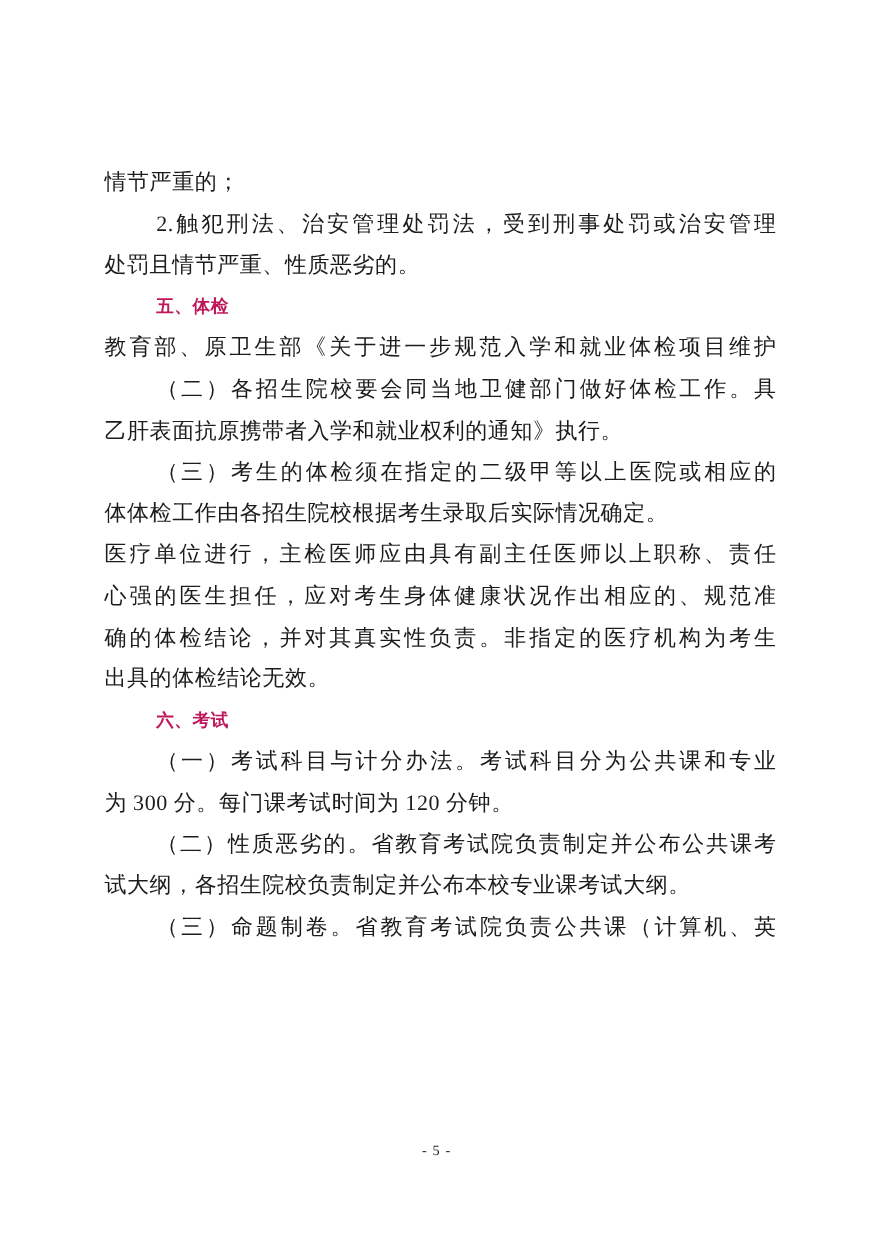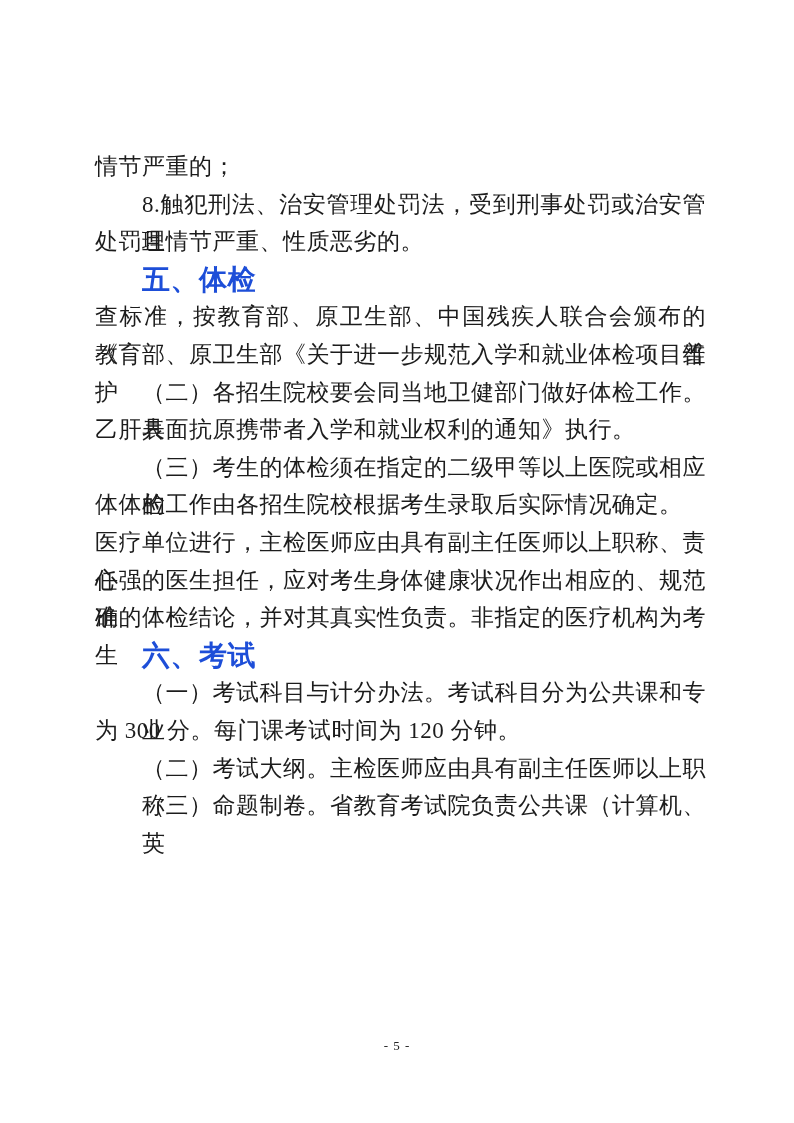"情节严重的；" .doc-line { font-size: 23px -> 20px }
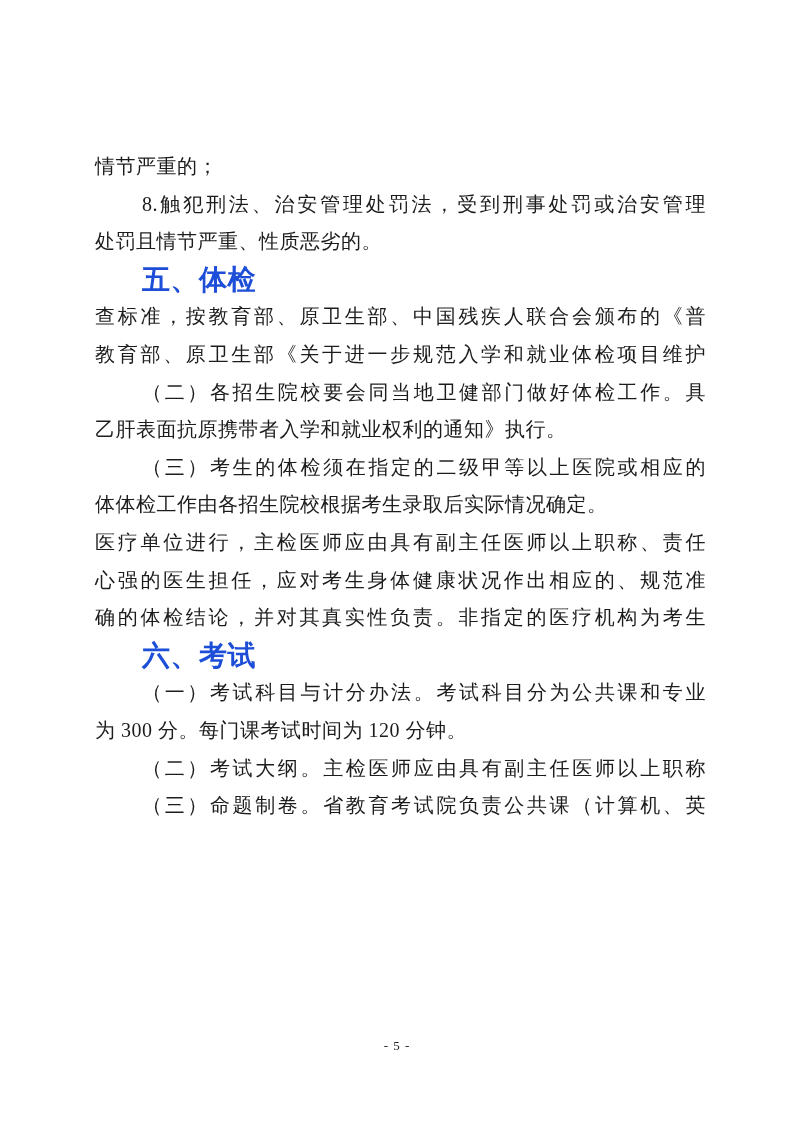"8.触犯刑法、治安管理处罚法，受到刑事处罚或治安管理" div.doc-line { text: 8 -> 2 }
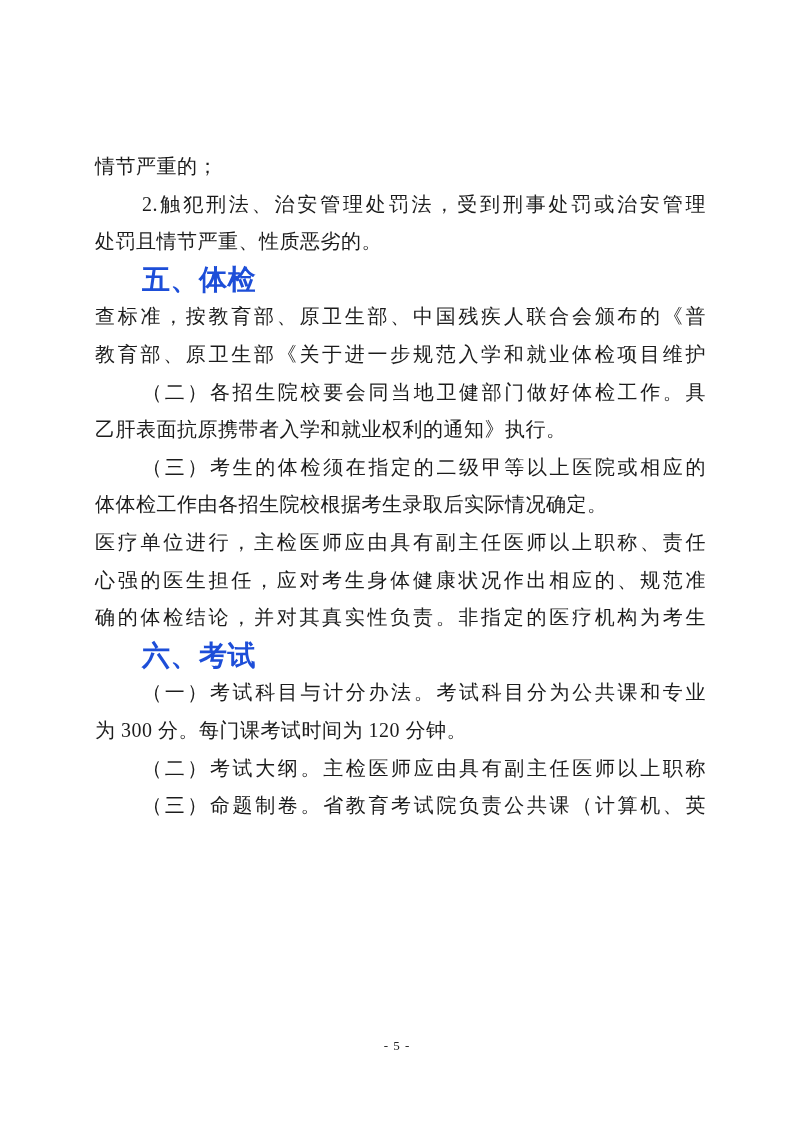"五、体检" .doc-line.heading { color: #1d4ed8 -> #be185d; font-size: 28px -> 16px }
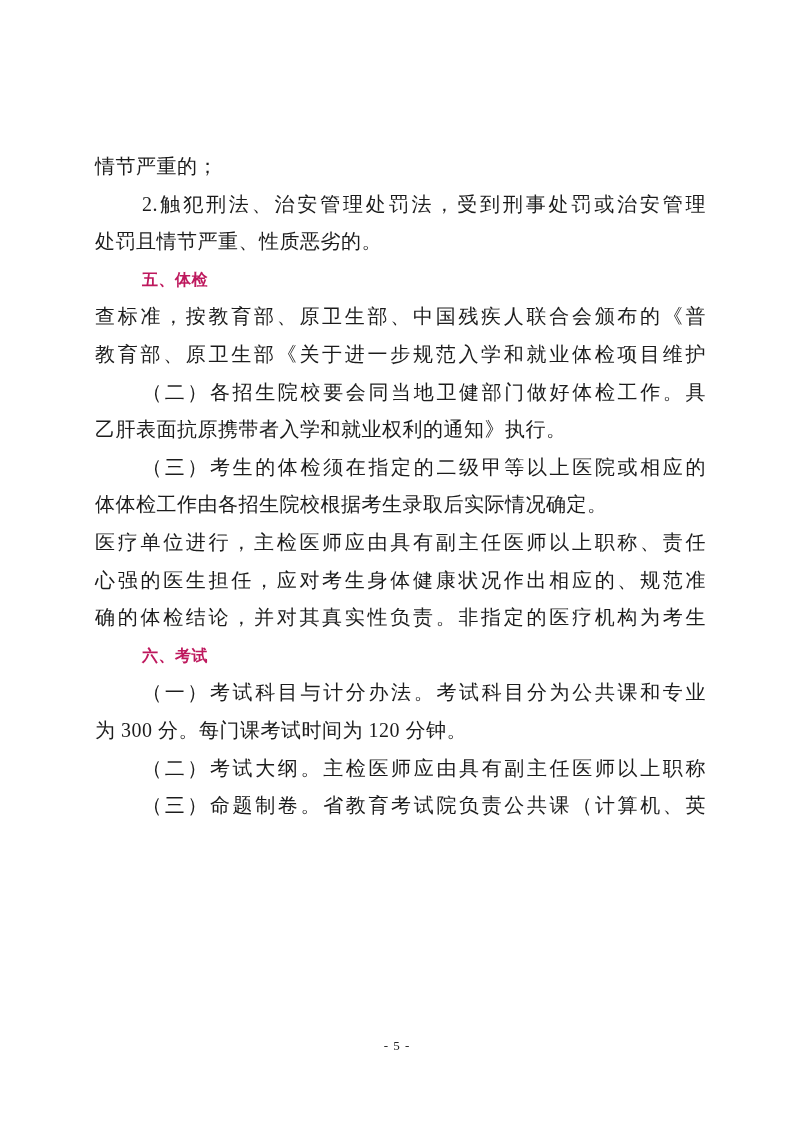"查标准，按教育部、原卫生部、中国残疾人联合会颁布的《普" div.doc-line { html: <div>查标准，按教育部、原卫生部、中国残疾人联合会颁布的《普</div> -> none }
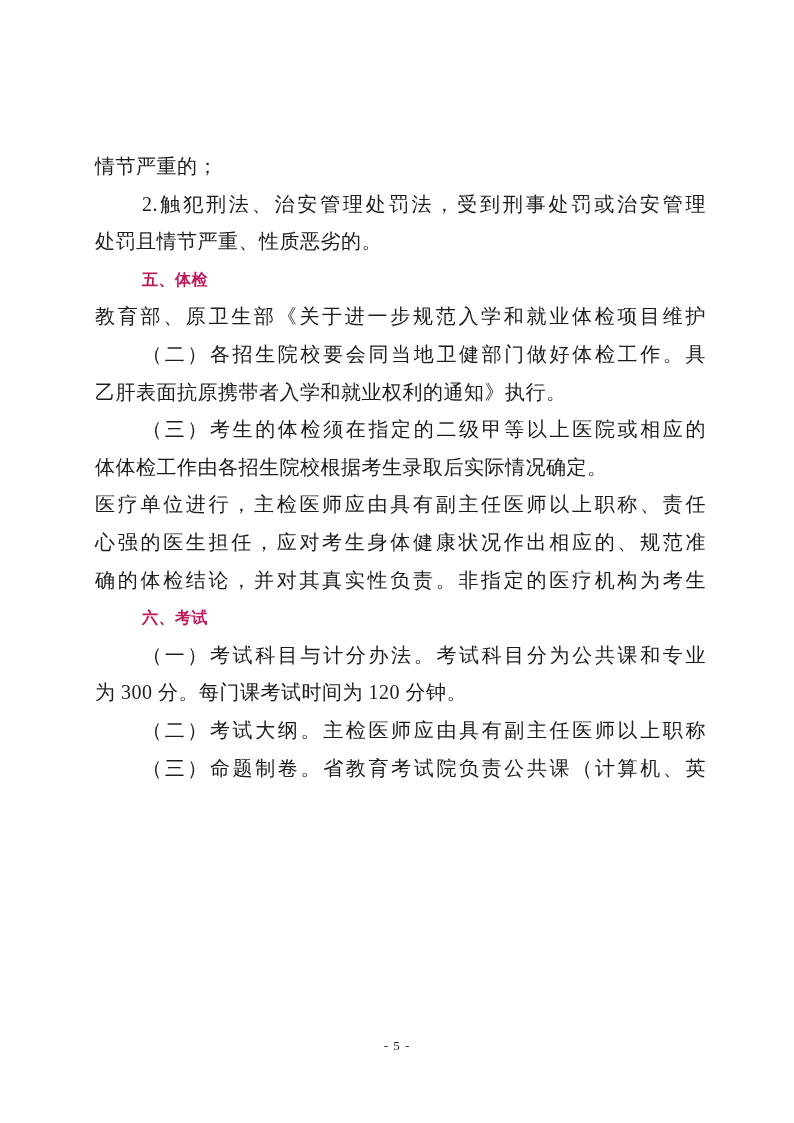"出具的体检结论无效。" div.doc-line { html: none -> <div>出具的体检结论无效。</div> }
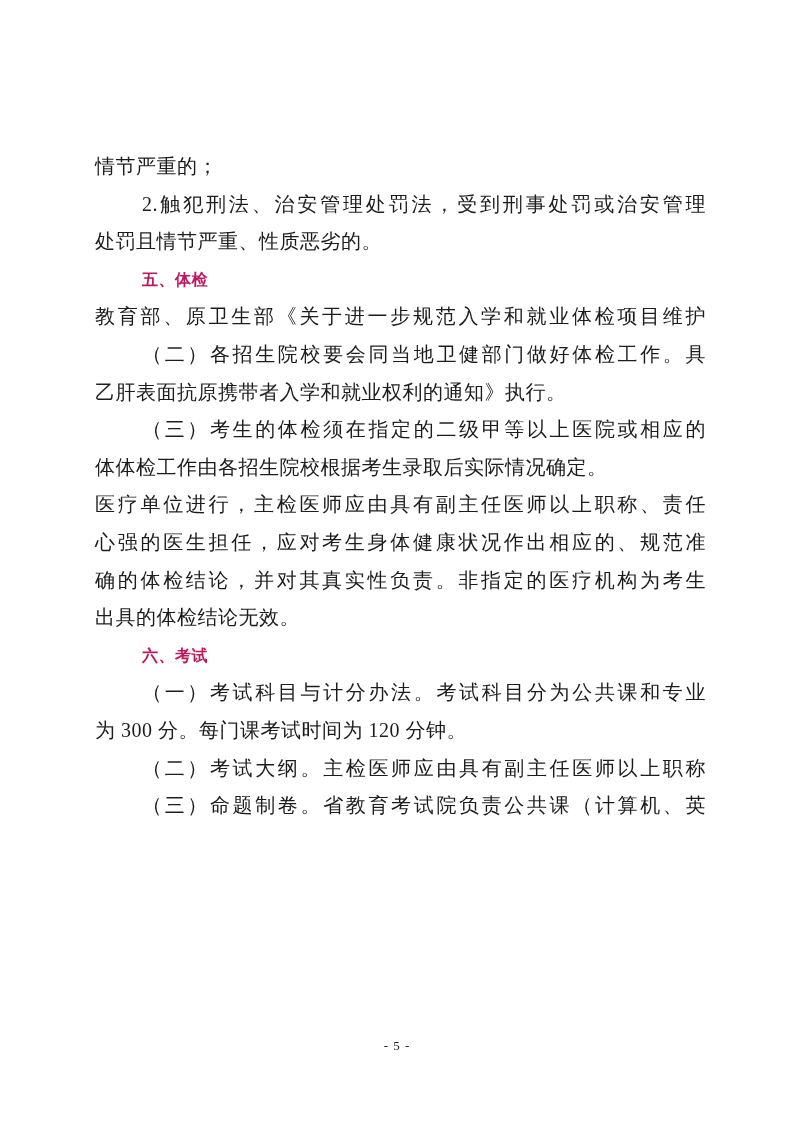"（二）考试大纲。主检医师应由具有副主任医师以上职称" div.doc-line { text: 考试大纲。主检医师应由具有副主任医师以上职称 -> 性质恶劣的。省教育考试院负责制定并公布公共课考 }
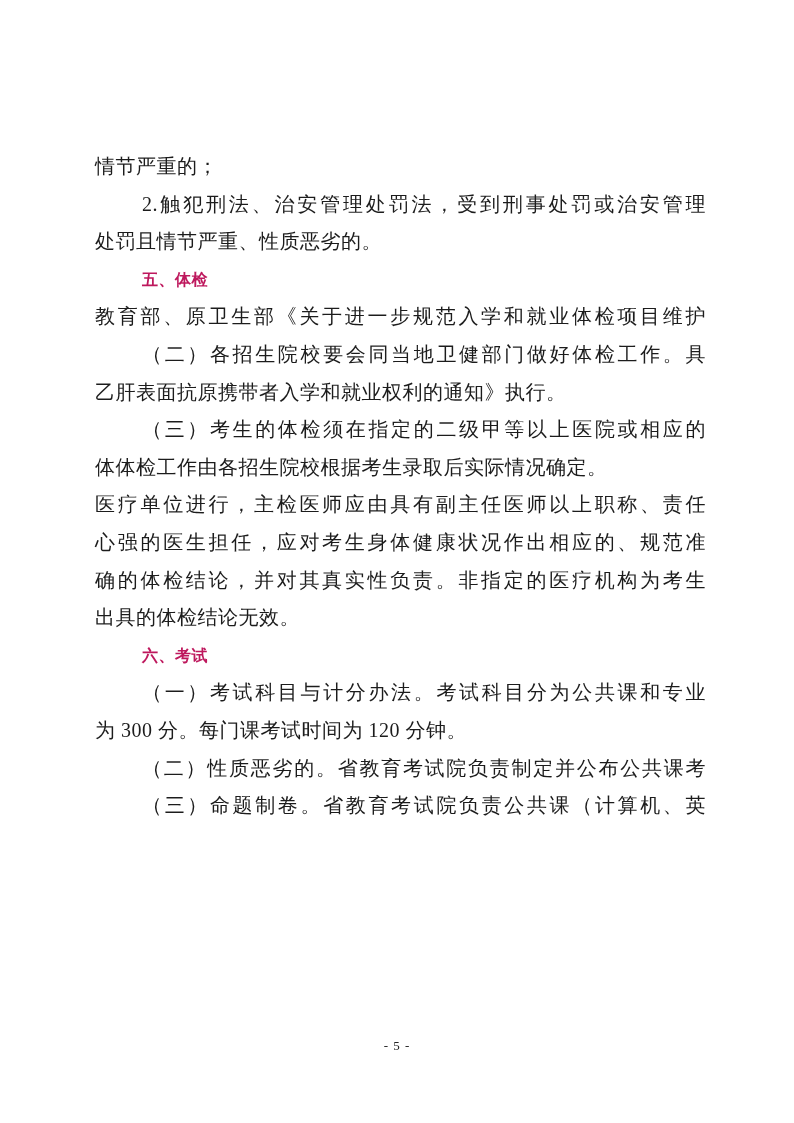"试大纲，各招生院校负责制定并公布本校专业课考试大纲。" div.doc-line { html: none -> <div>试大纲，各招生院校负责制定并公布本校专业课考试大纲。</div> }
